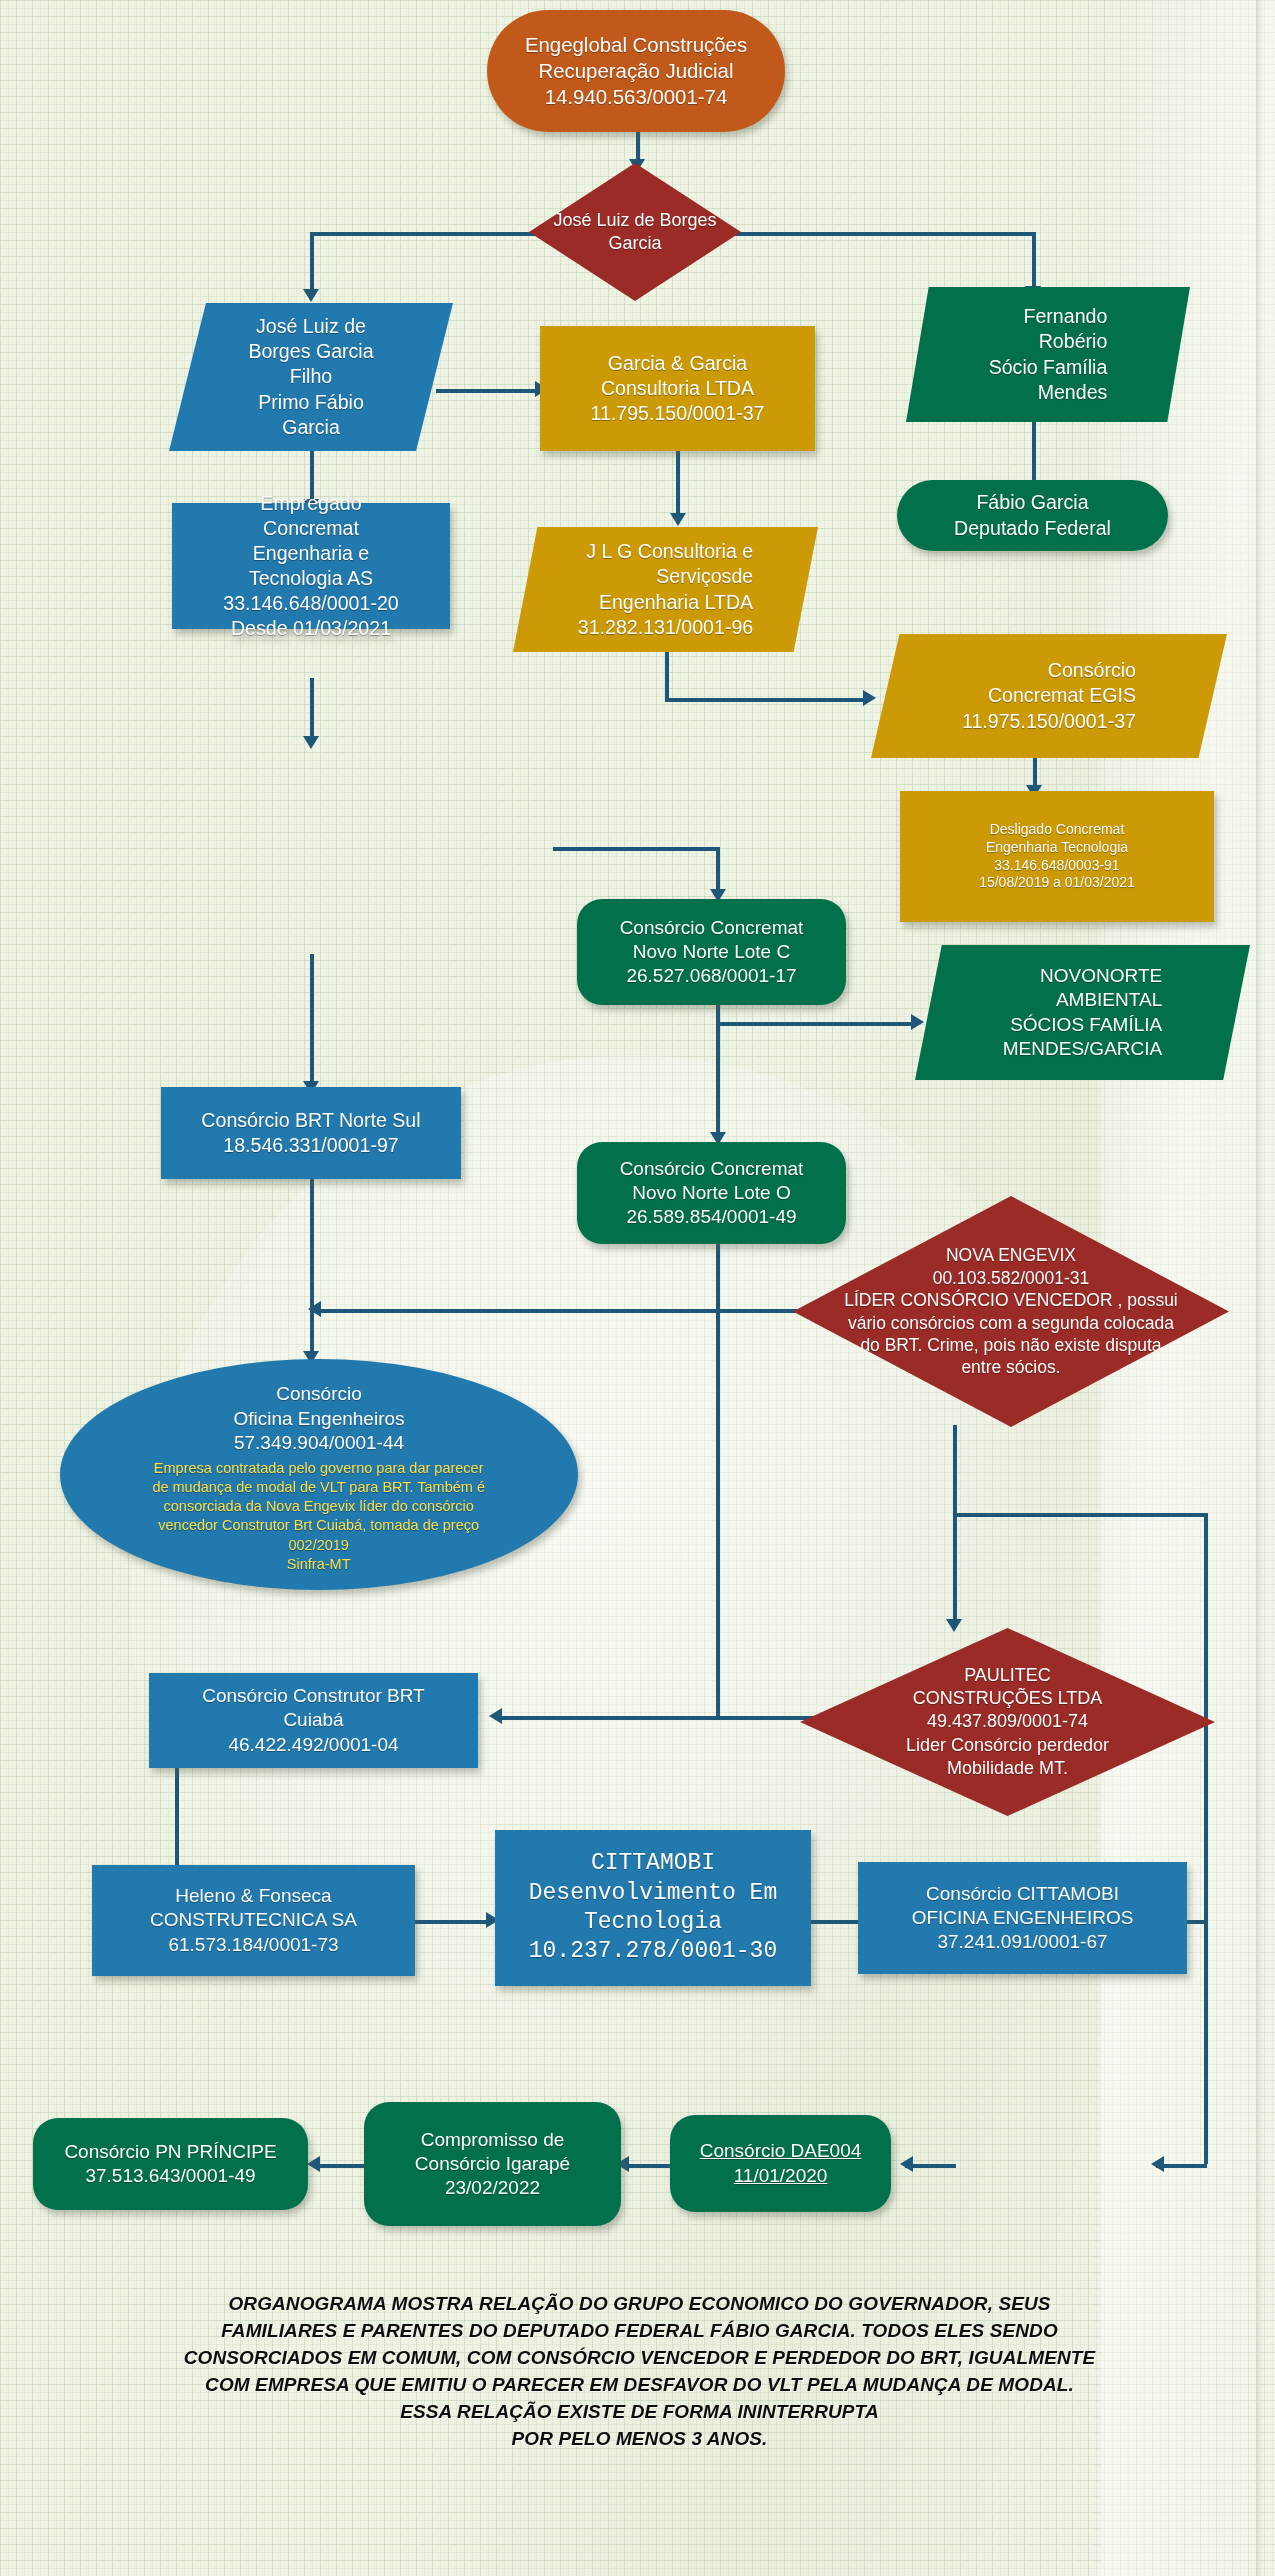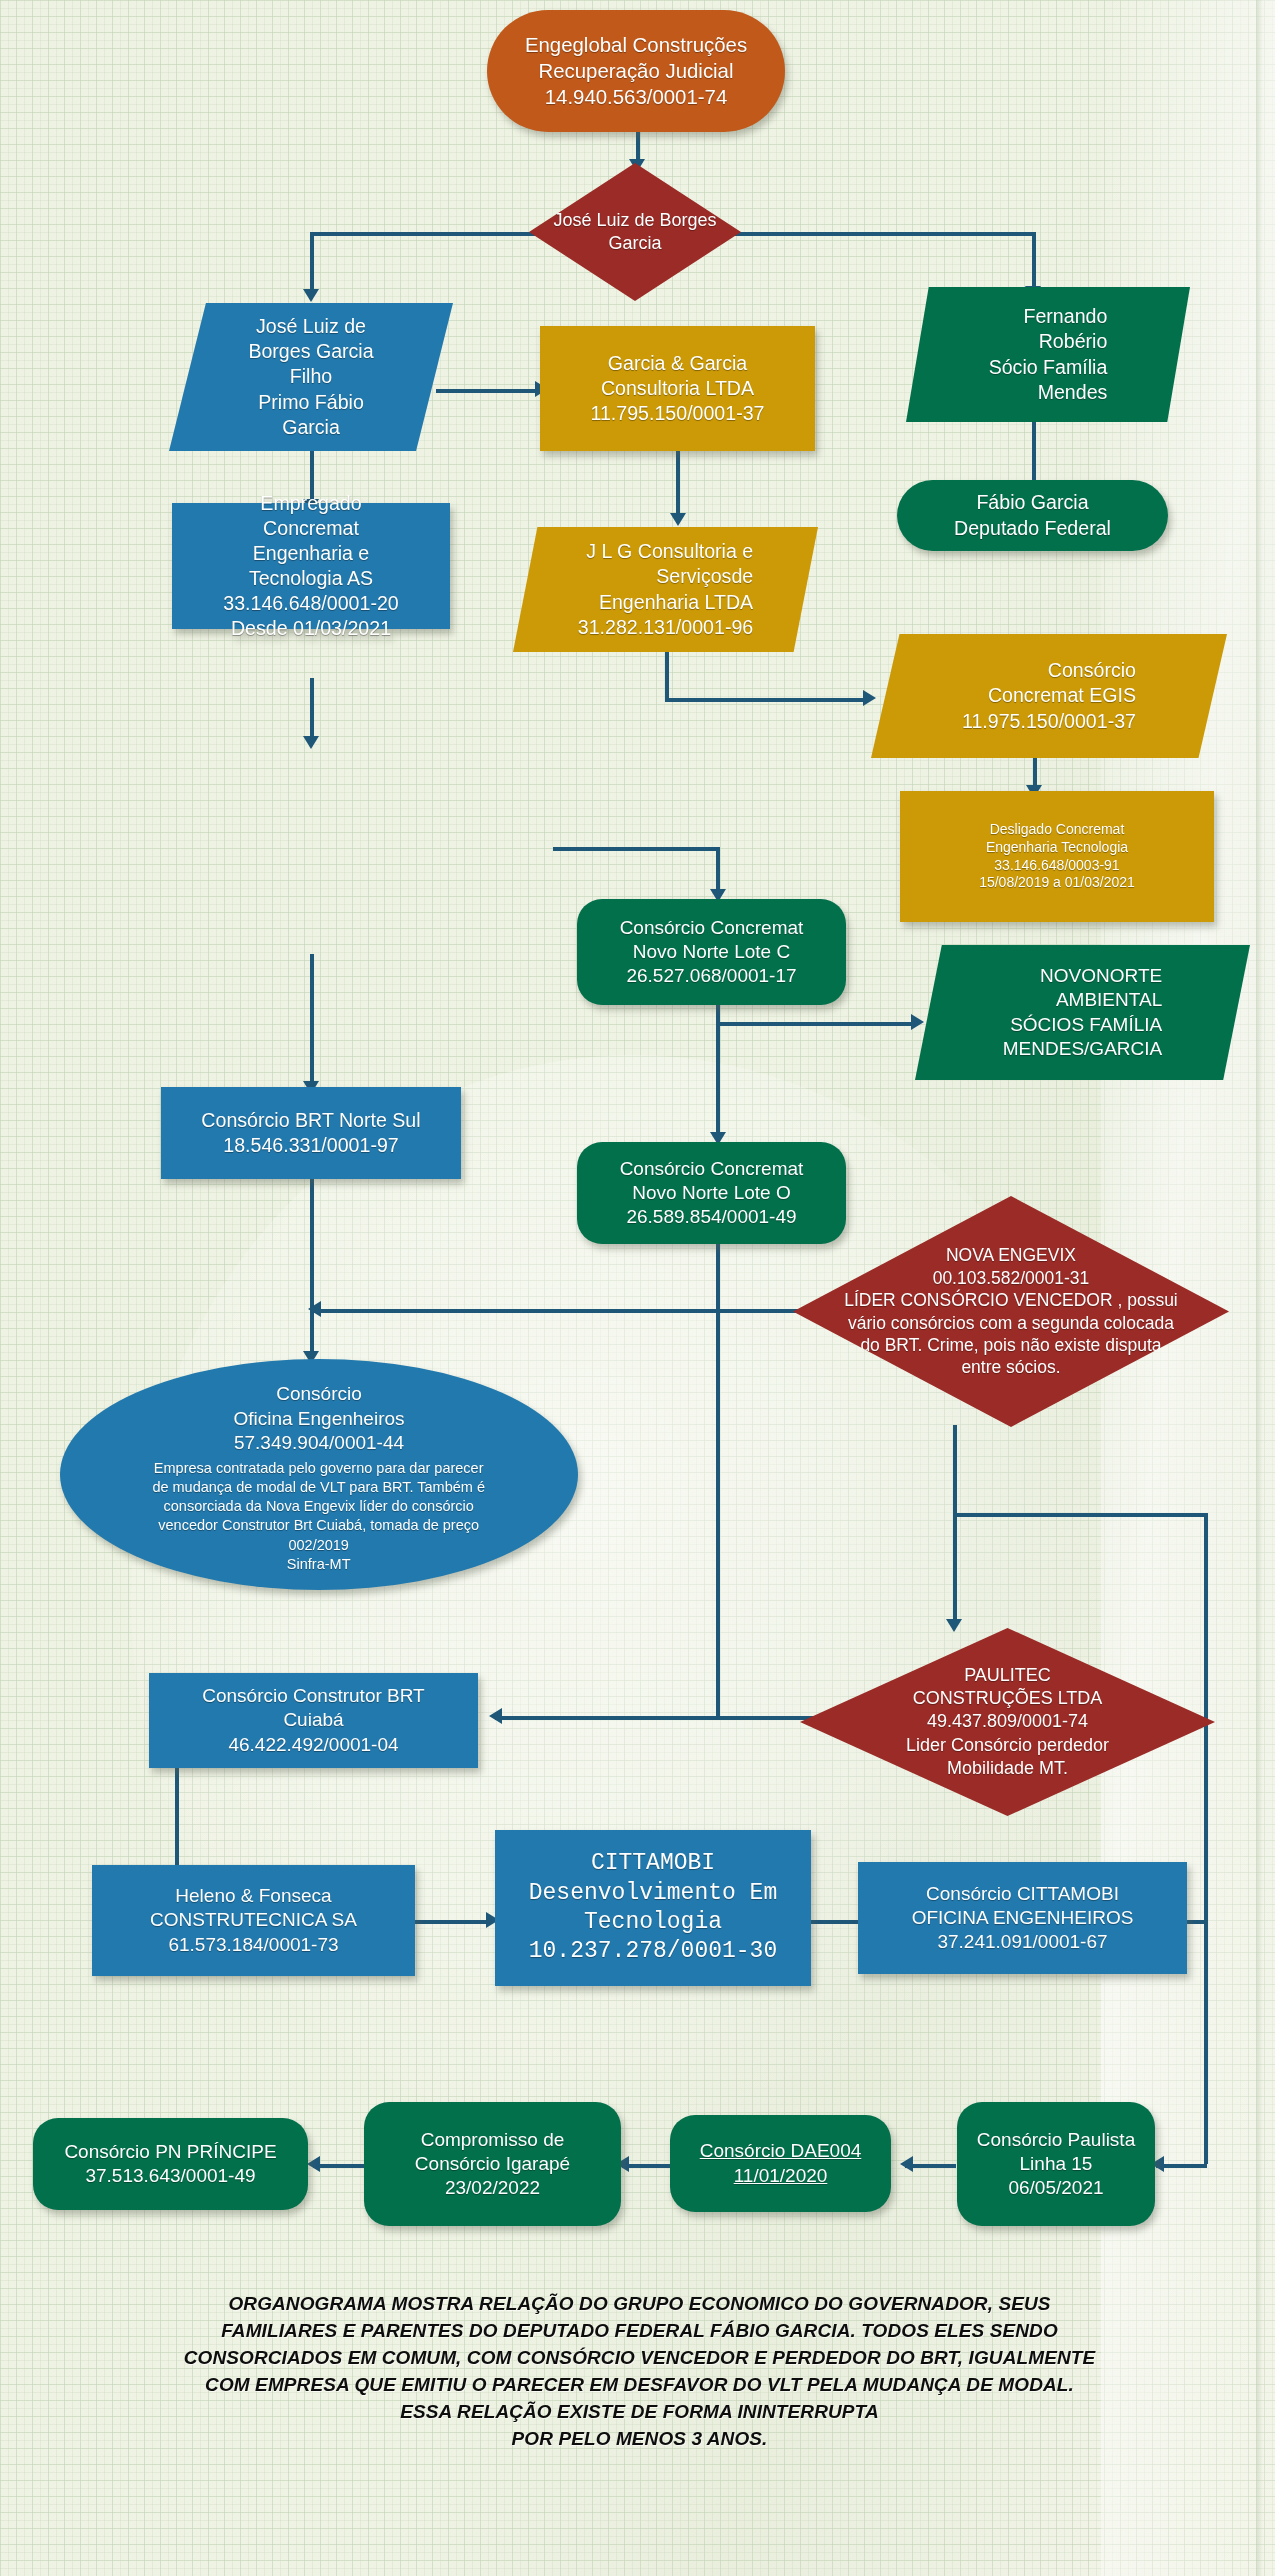"Empresa contratada pelo governo para" div { color: #ffffff -> #fde047 }
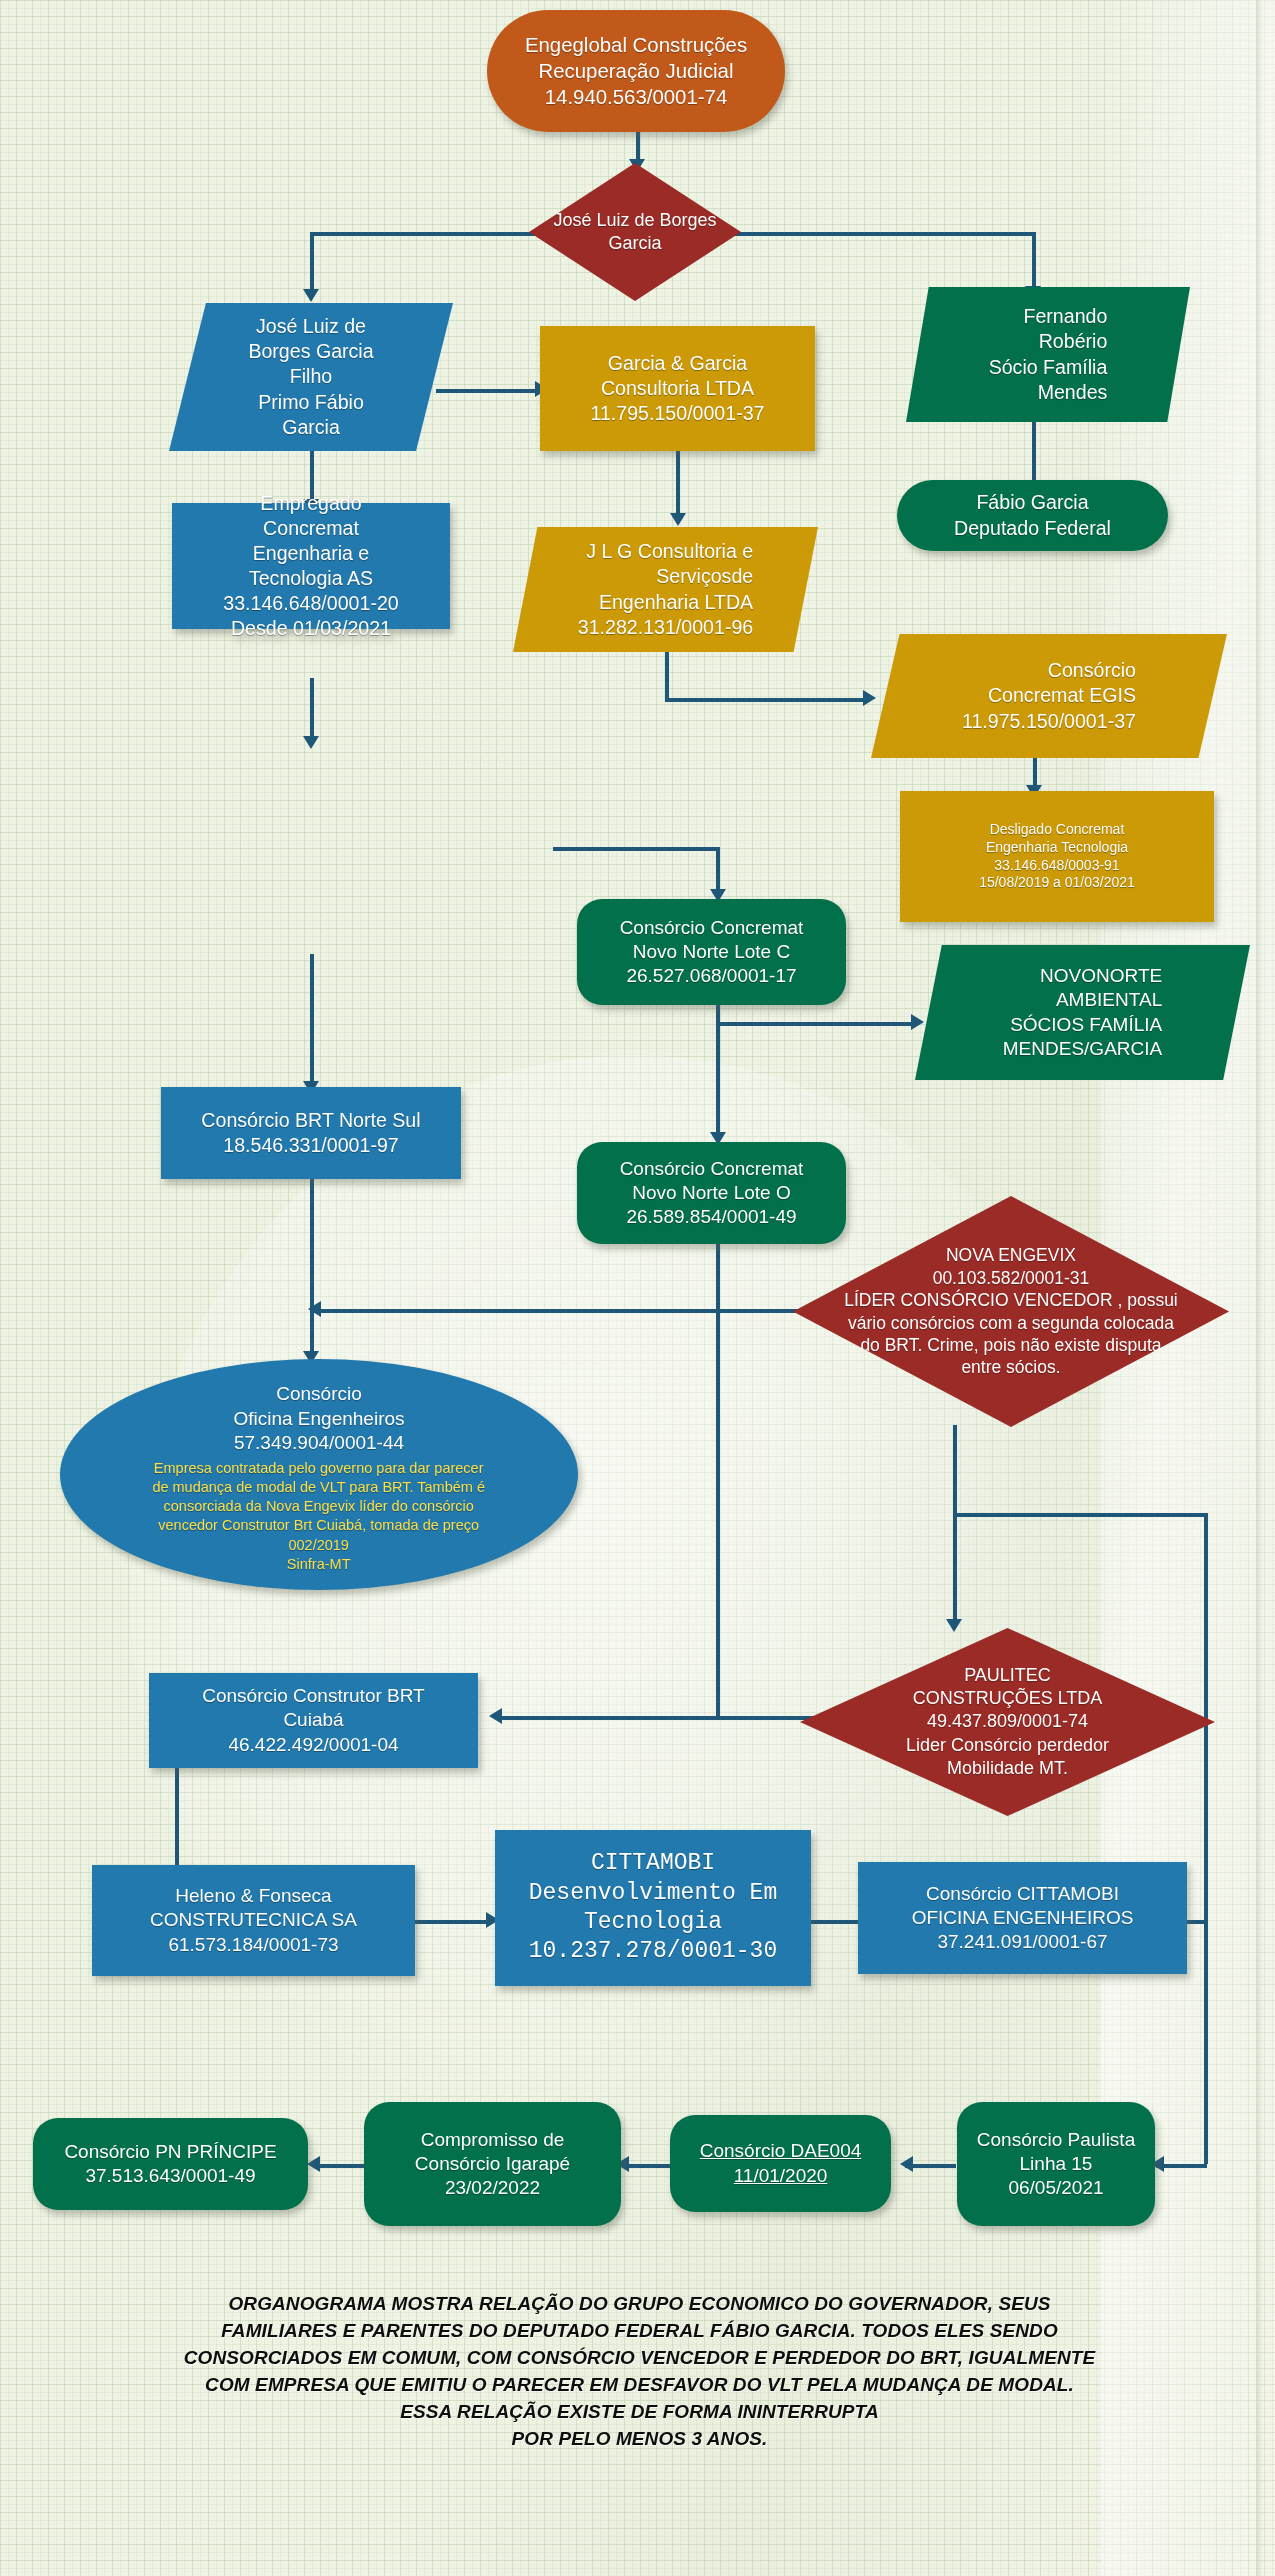"Consórcio Paulista" div.node { html: <div>Consórcio Paulista Linha 15 06/05/2021</div> -> none }
